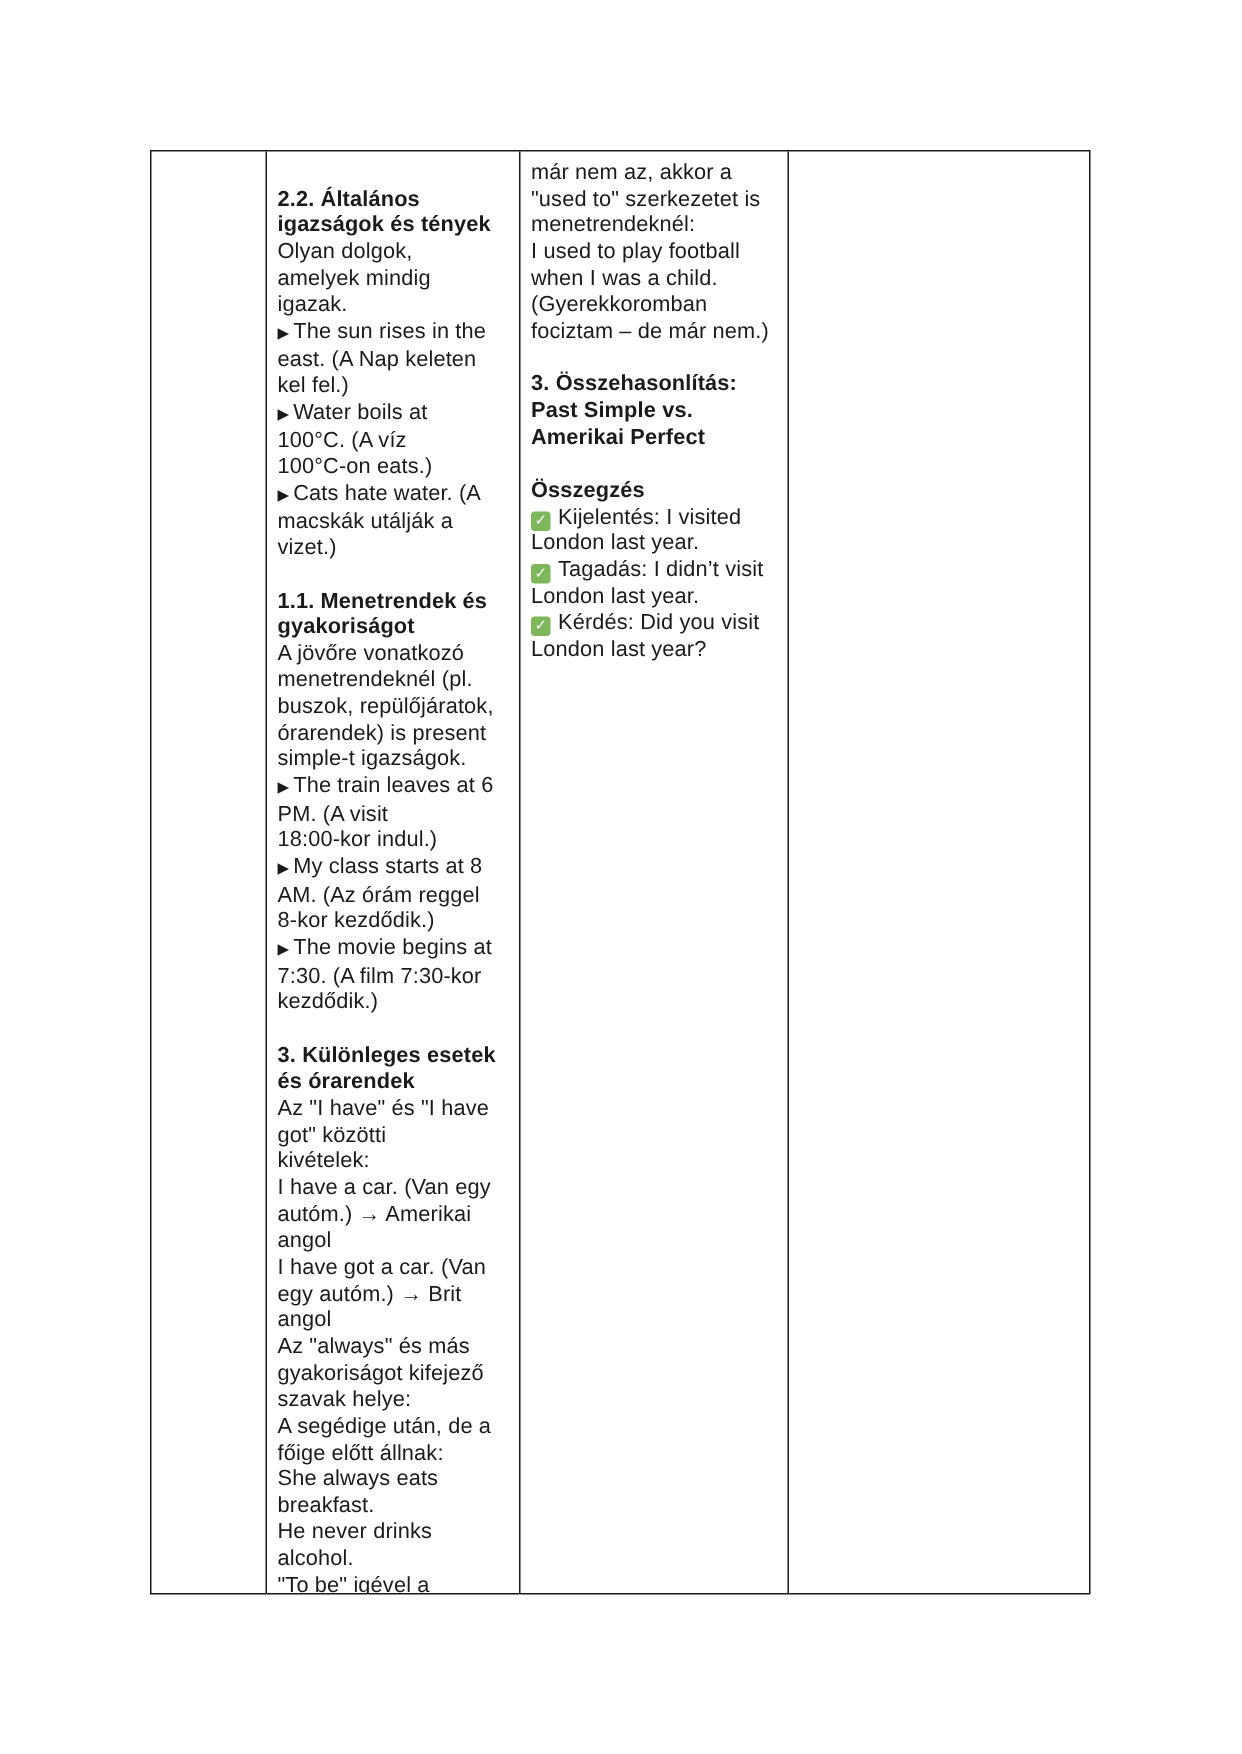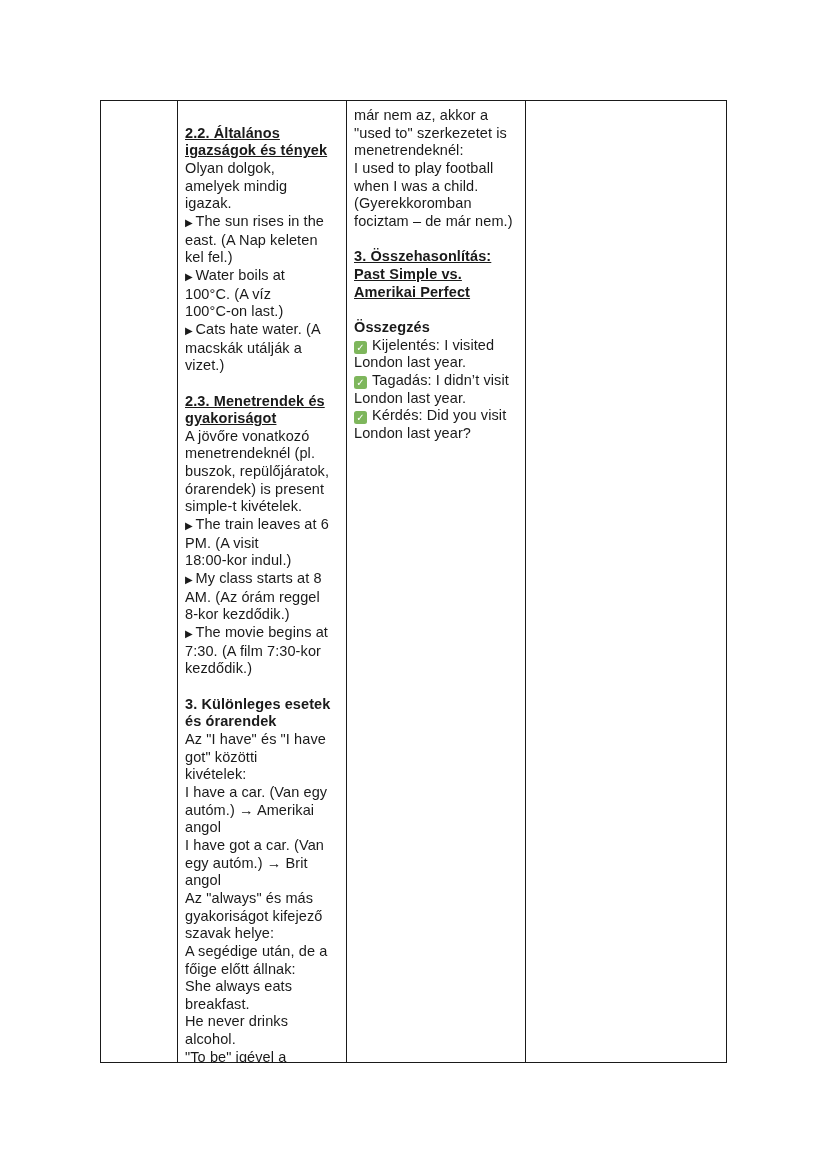"2.2. Általános" .line.b { text-decoration: underline -> none }
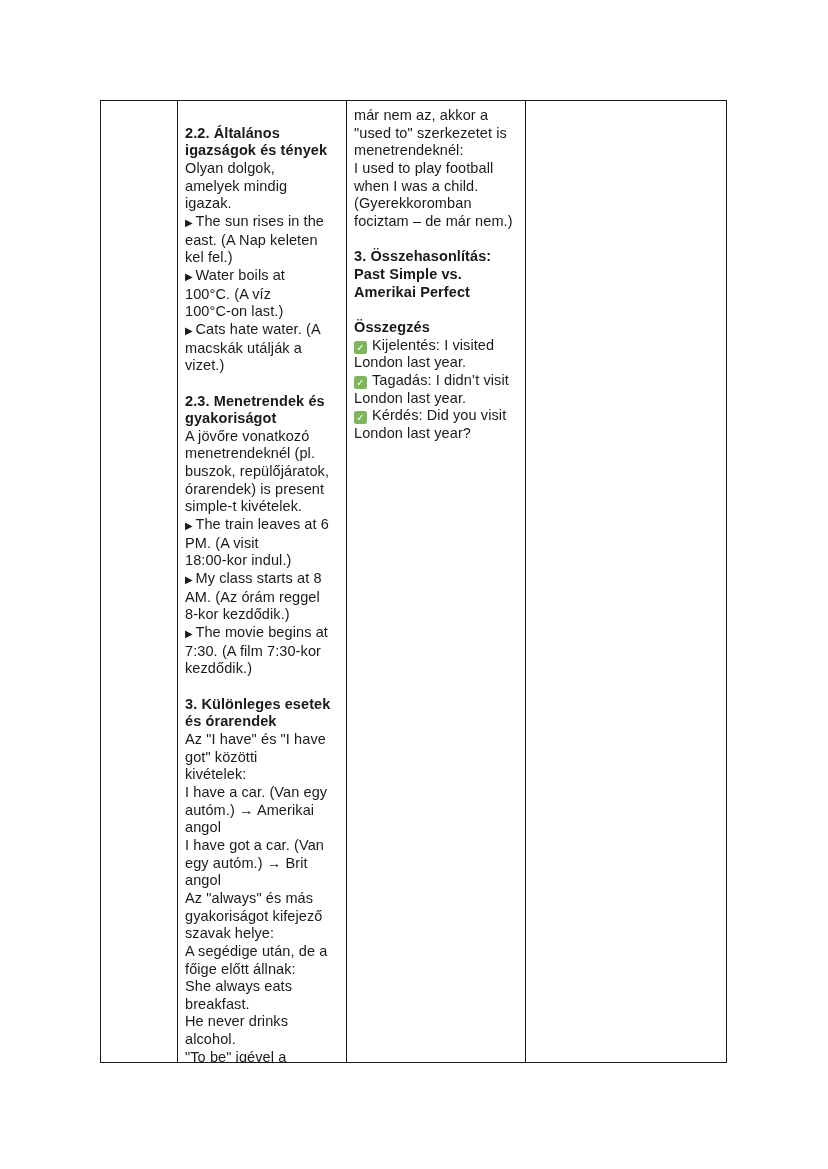"100°C-on last.)" div.line { text: last -> eats }
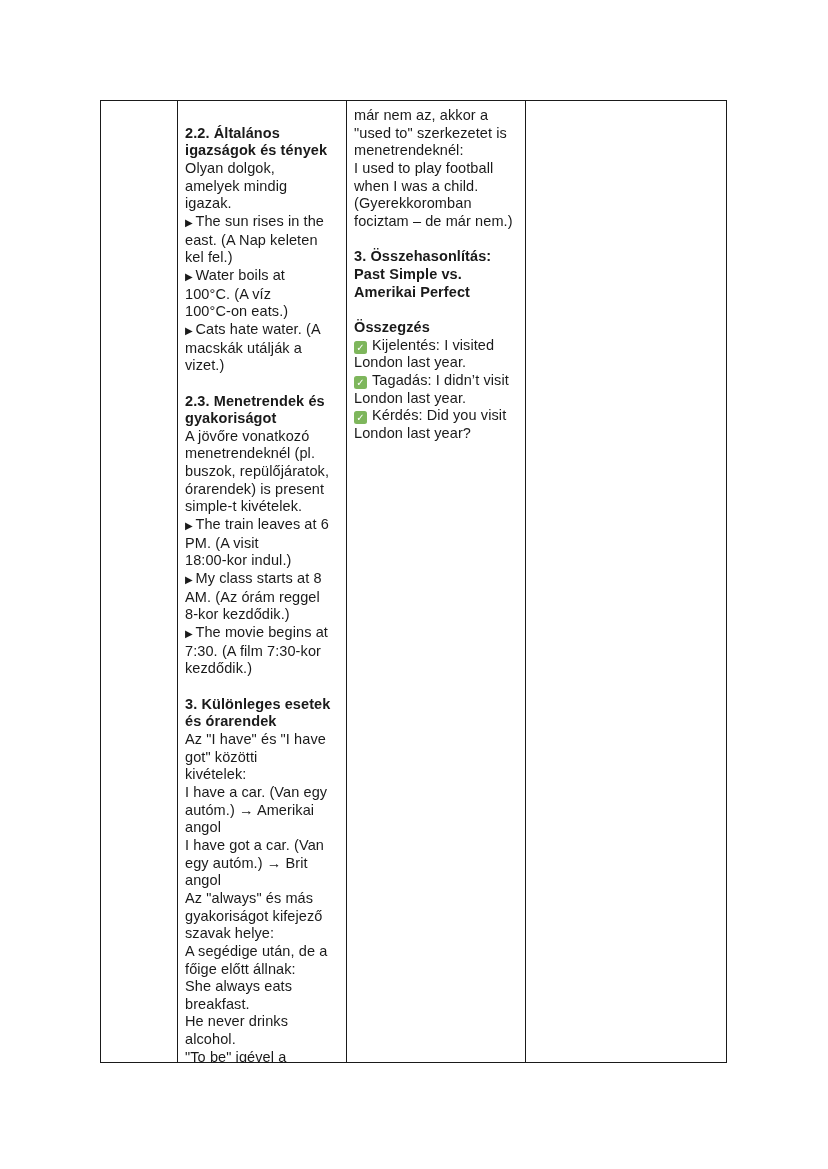"2.3. Menetrendek és" div.line { text: 2.3 -> 1.1 }
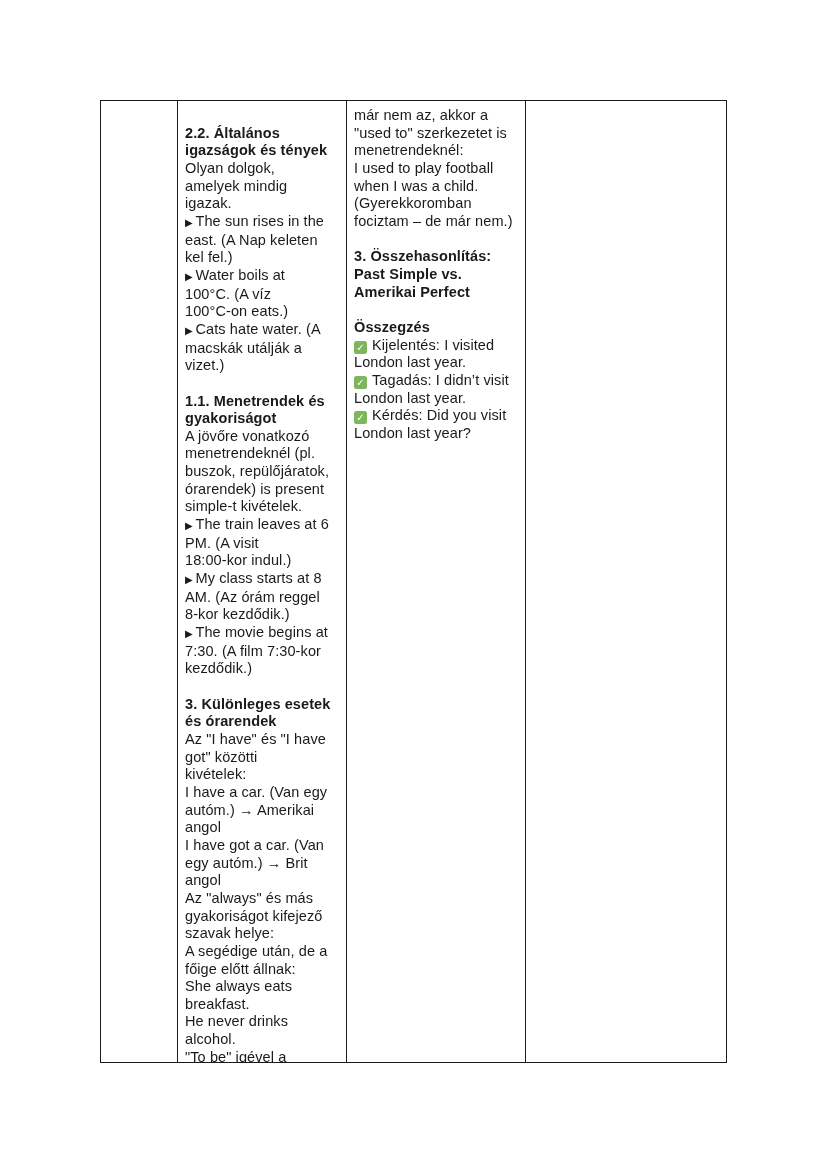"simple-t kivételek." div.line { text: kivételek -> igazságok }
